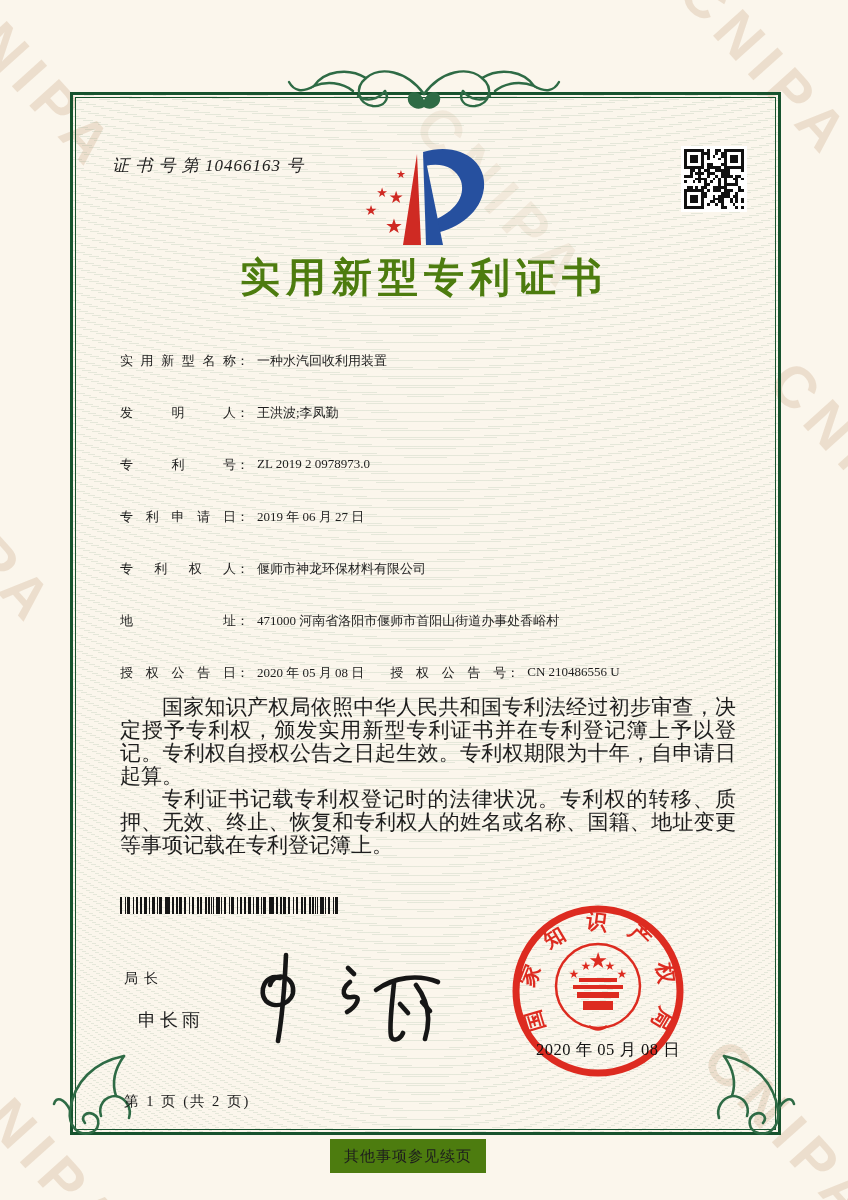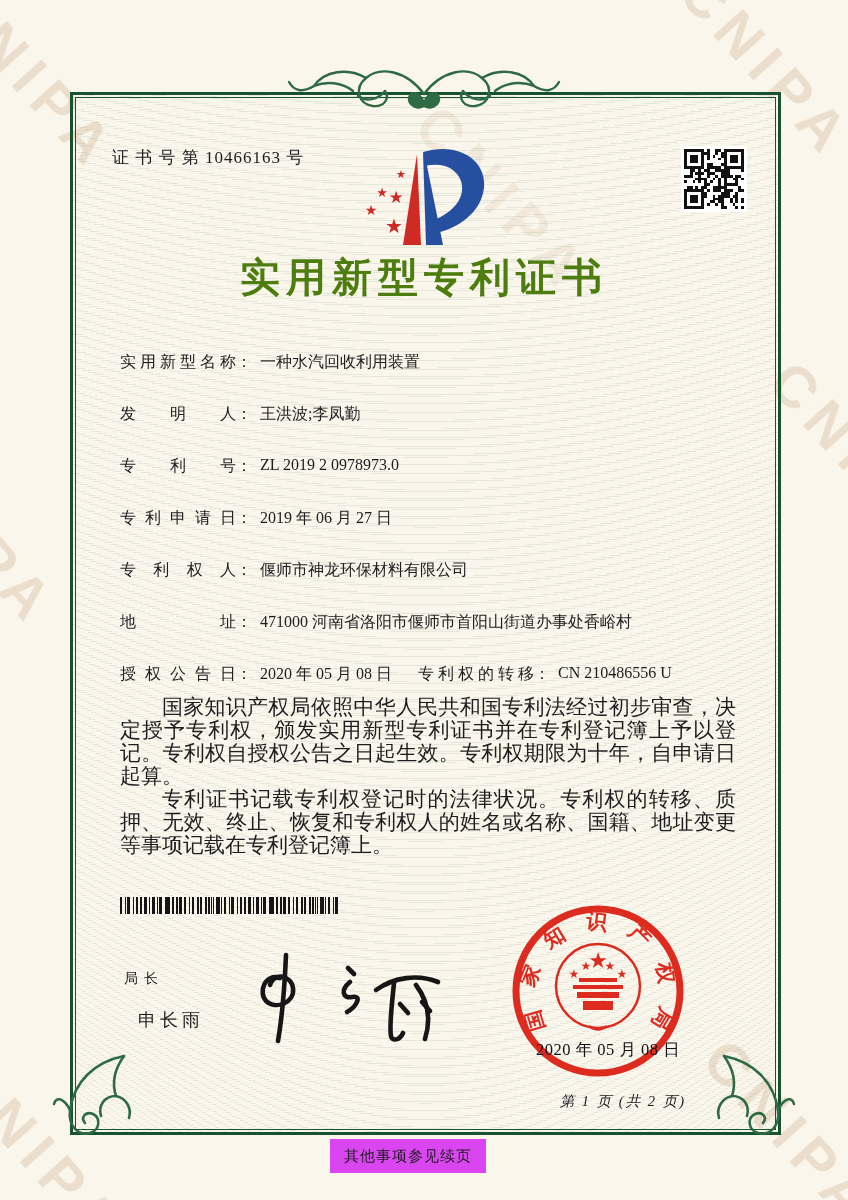"证 书 号 第 10466163" .cert-no { font-style: none -> italic; top: 146px -> 154px }
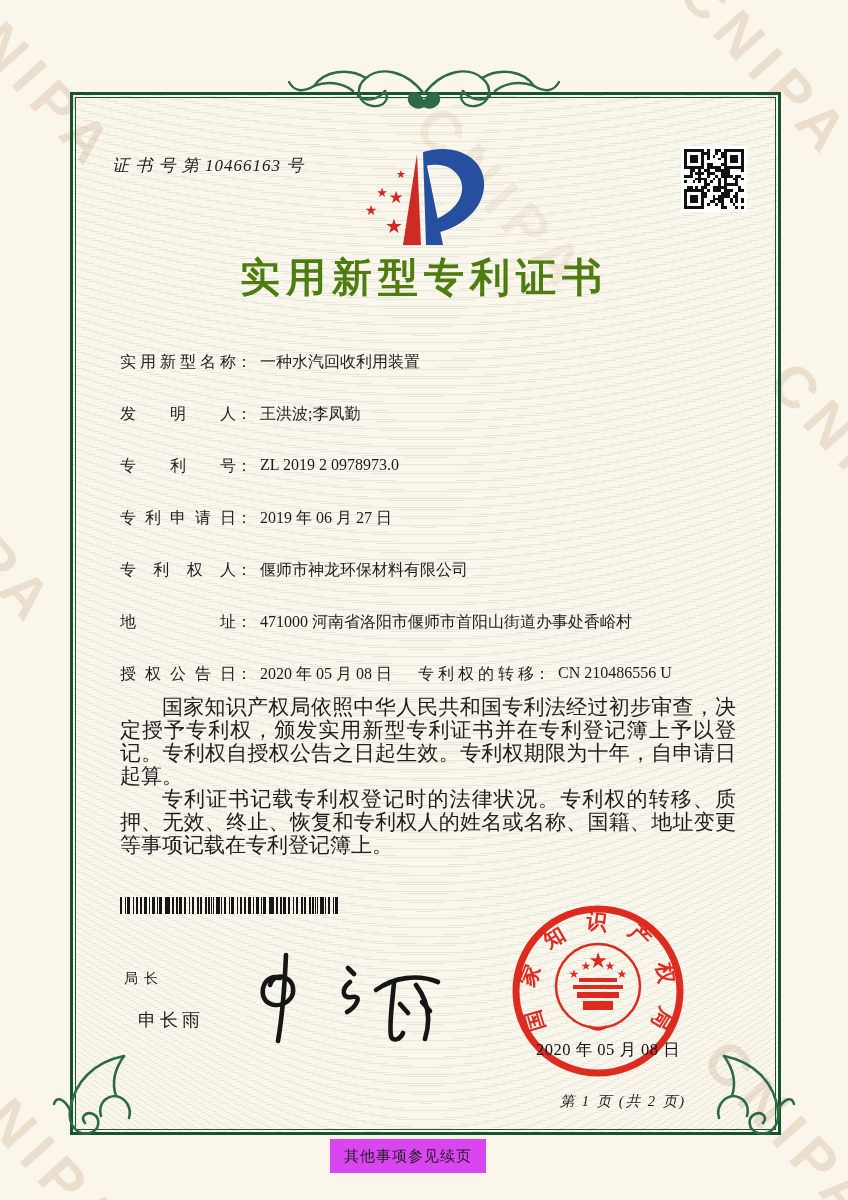"实用新型名称" .row { font-size: 16px -> 13px }
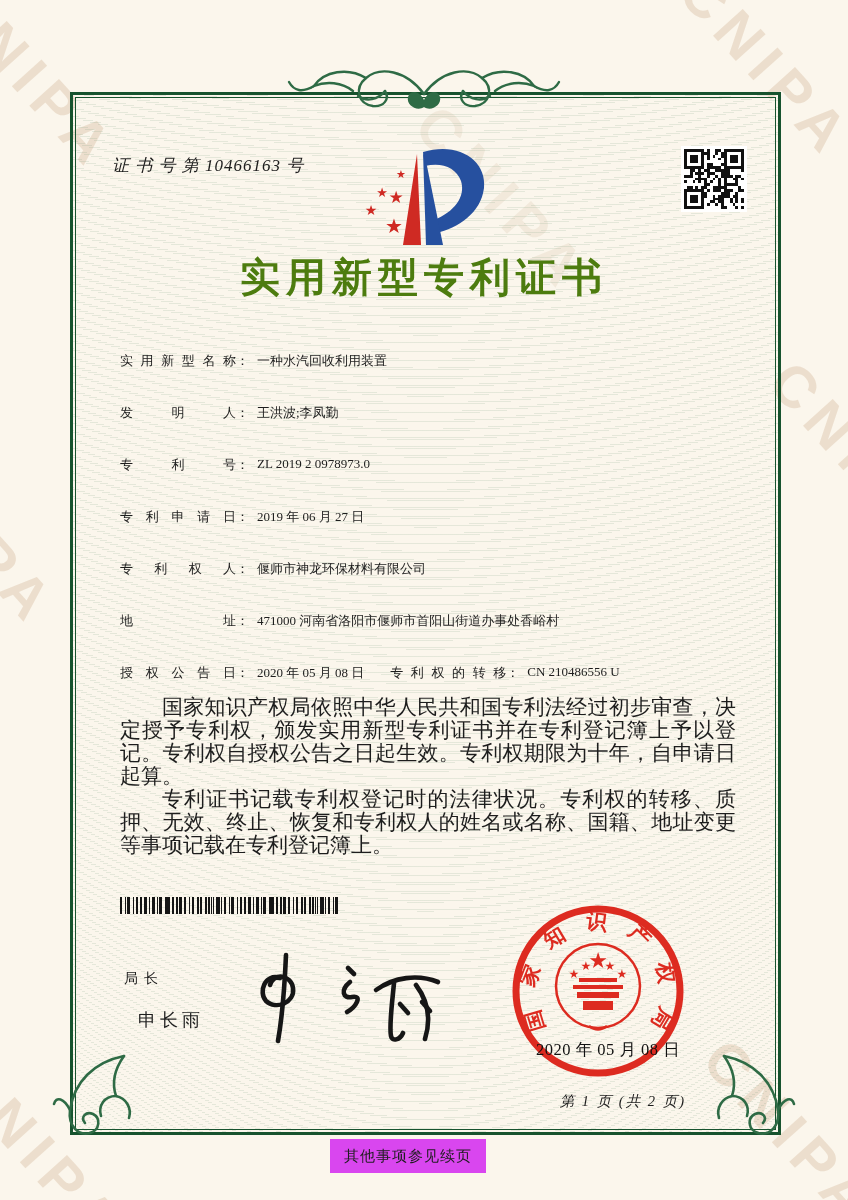"专利权的转移" span.lab { text: 专利权的转移 -> 授权公告号 }
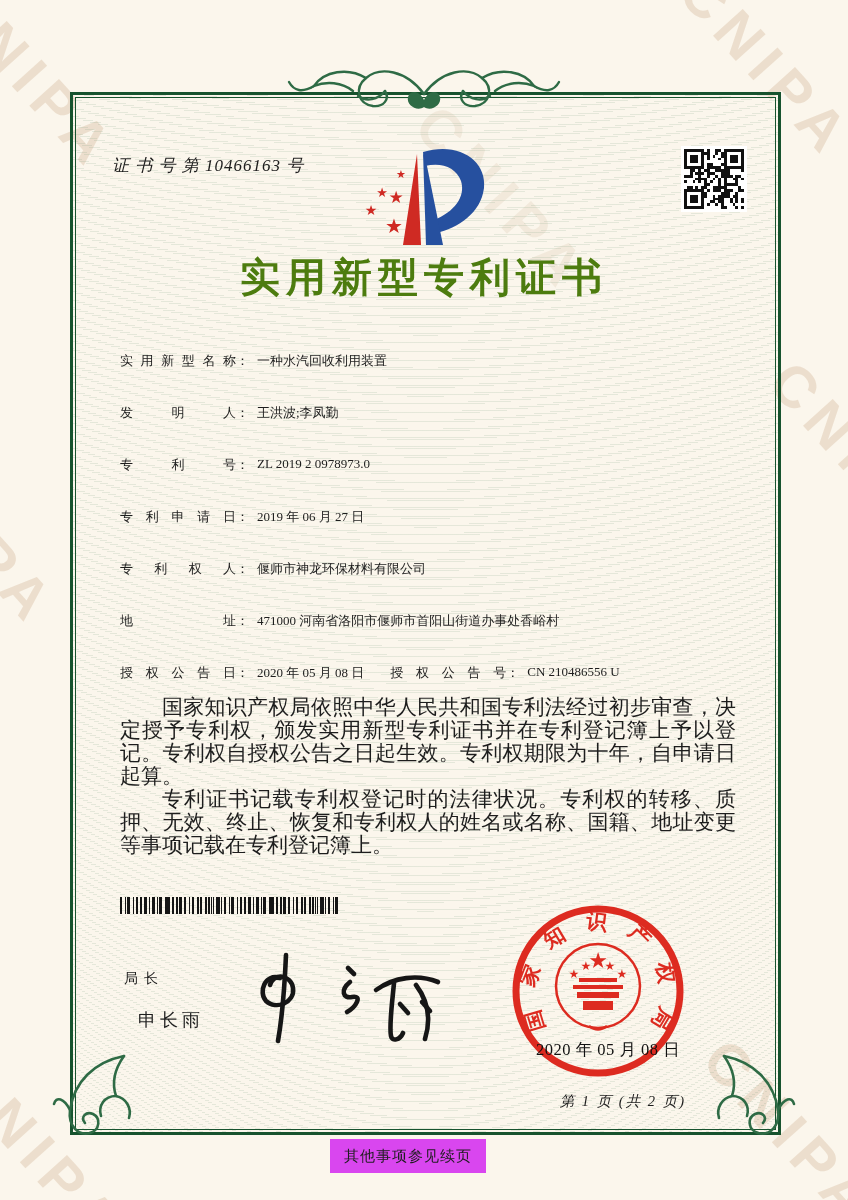"第 1 页 (共 2" .page-info { font-style: italic -> none; text-align: right -> left }
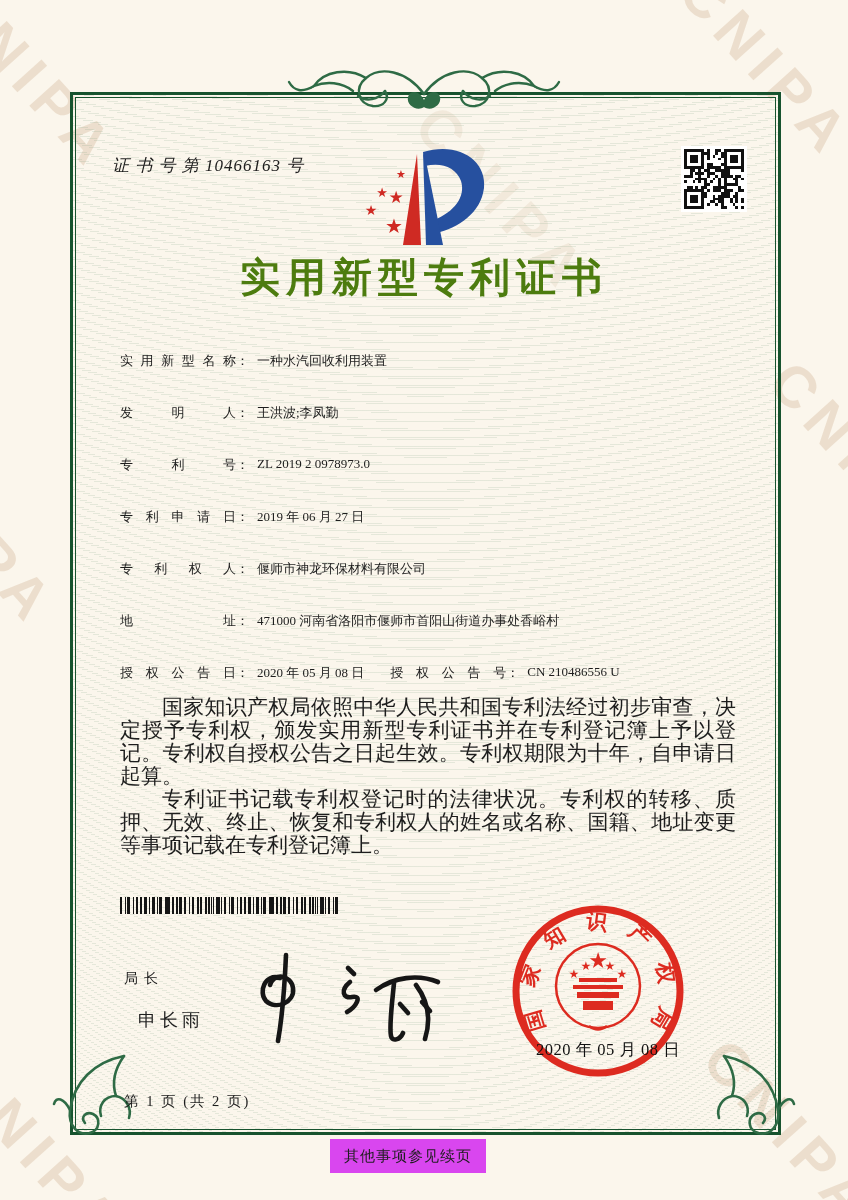"其他事项参见续页" .note-box { background: #d946ef -> #4d7c0f }
